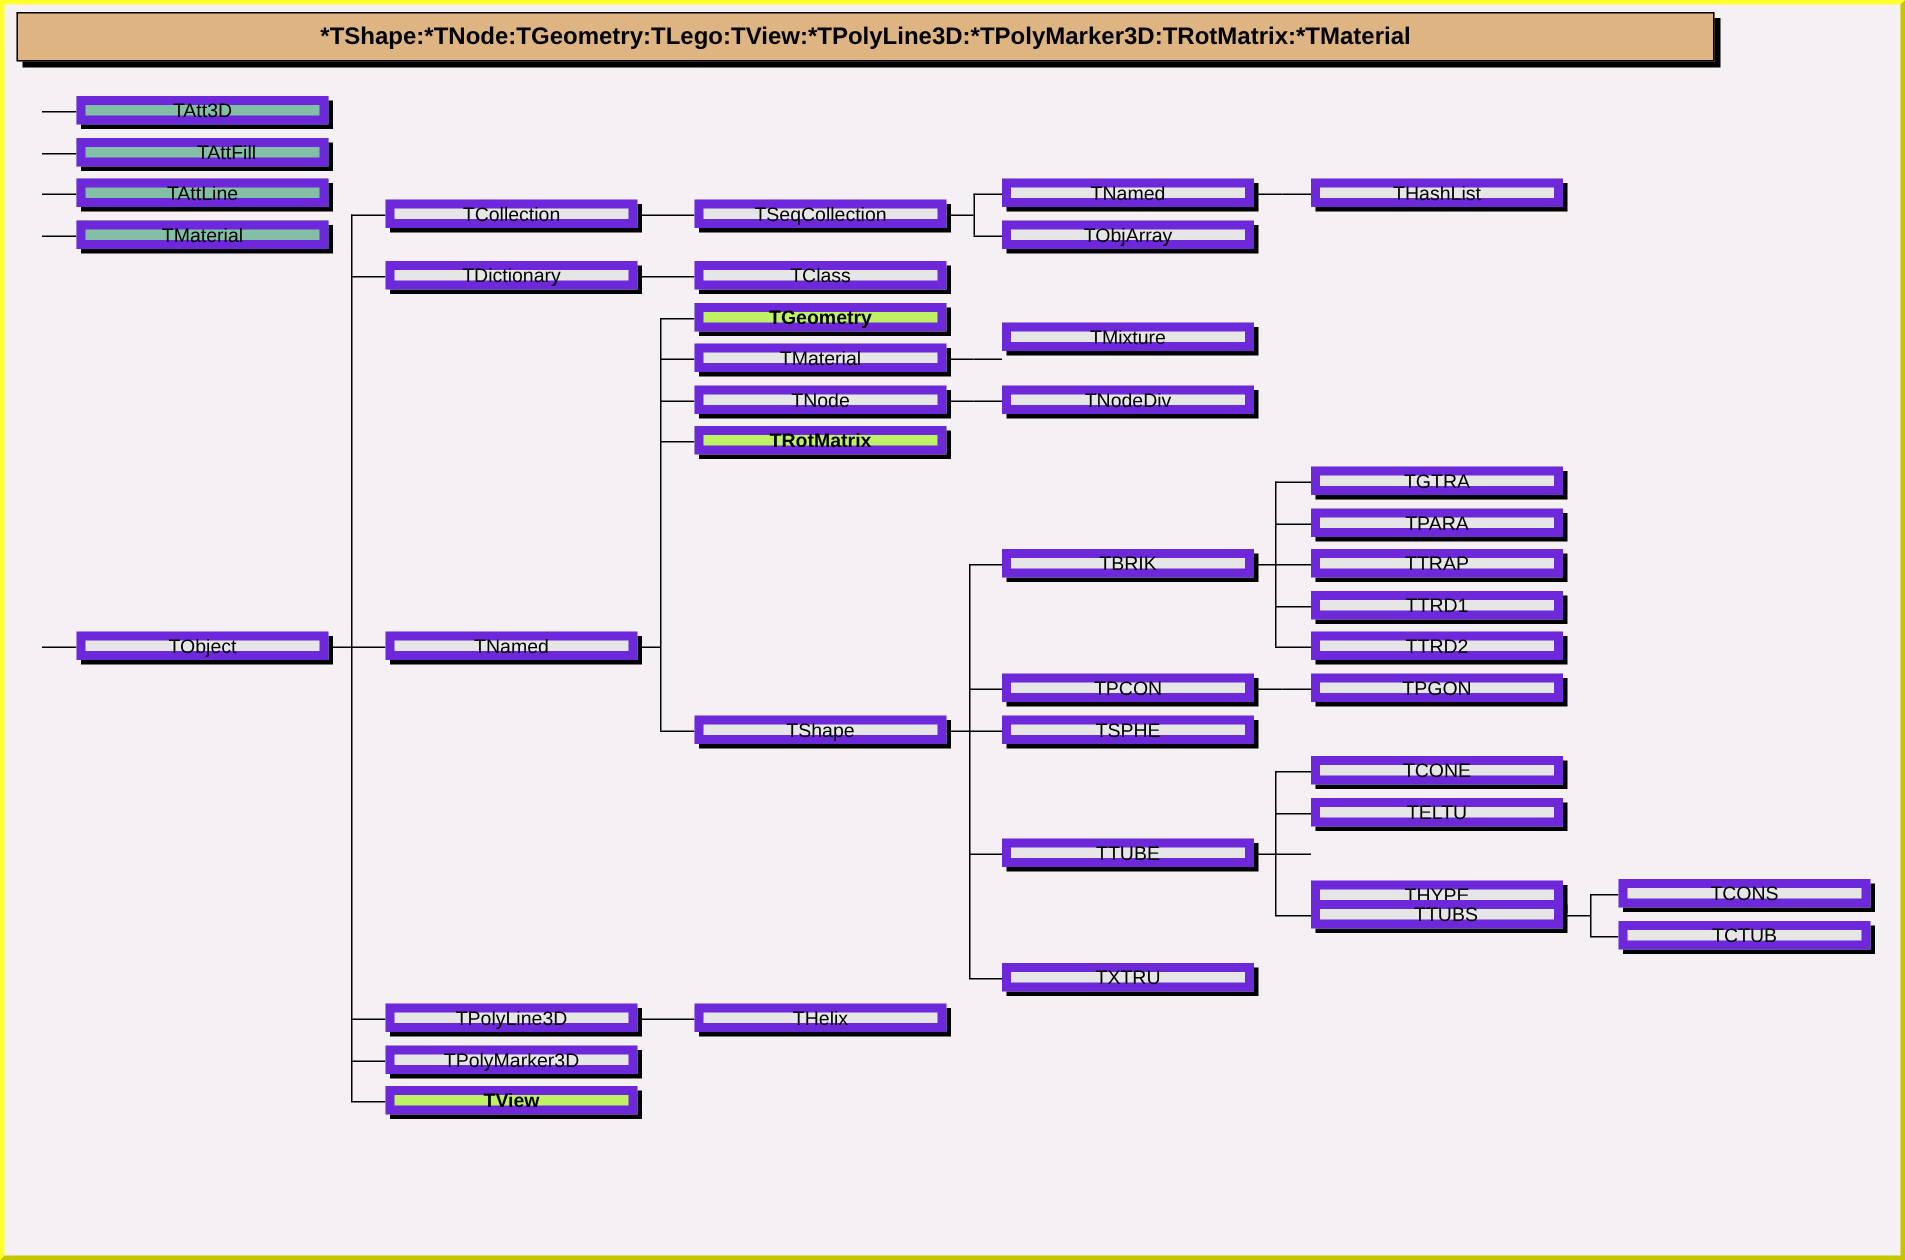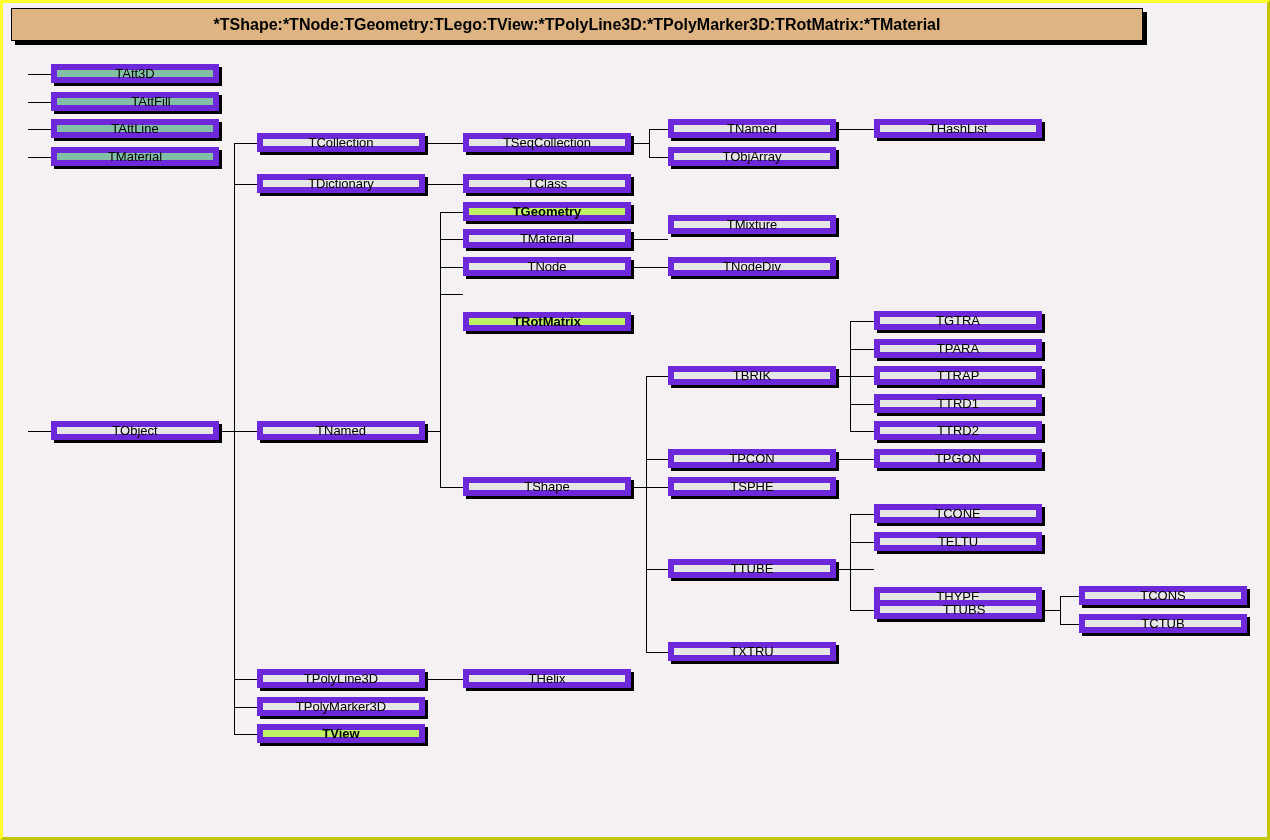"TRotMatrix" div.node { margin-top: 28px -> none }
